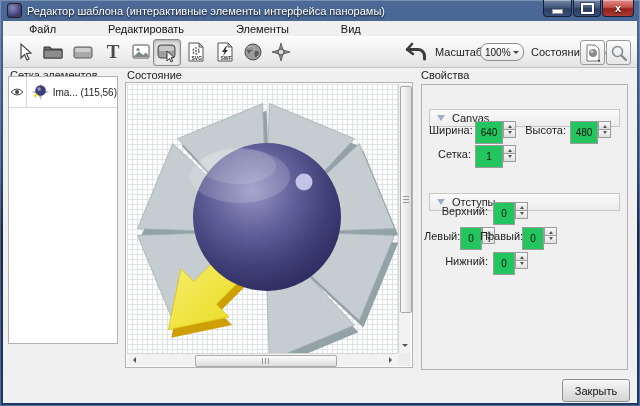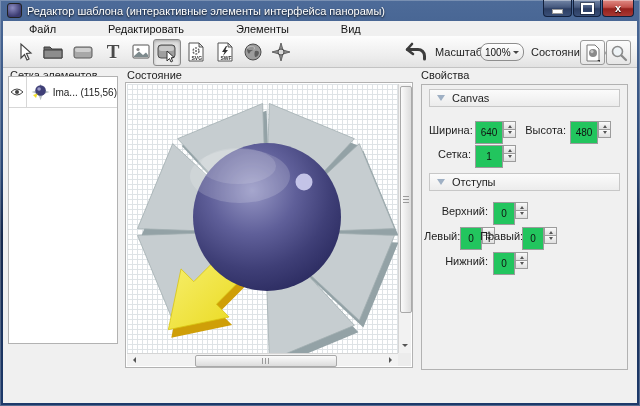"Canvas" .group-hdr { margin-top: none -> 20px }
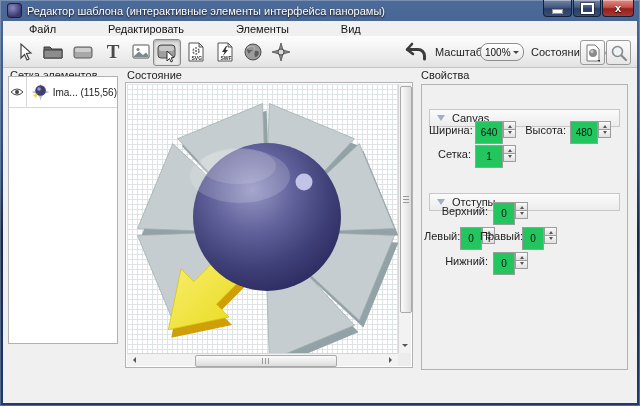"Закрыть" div.close-btn { html: none -> <div>Закрыть</div> }
